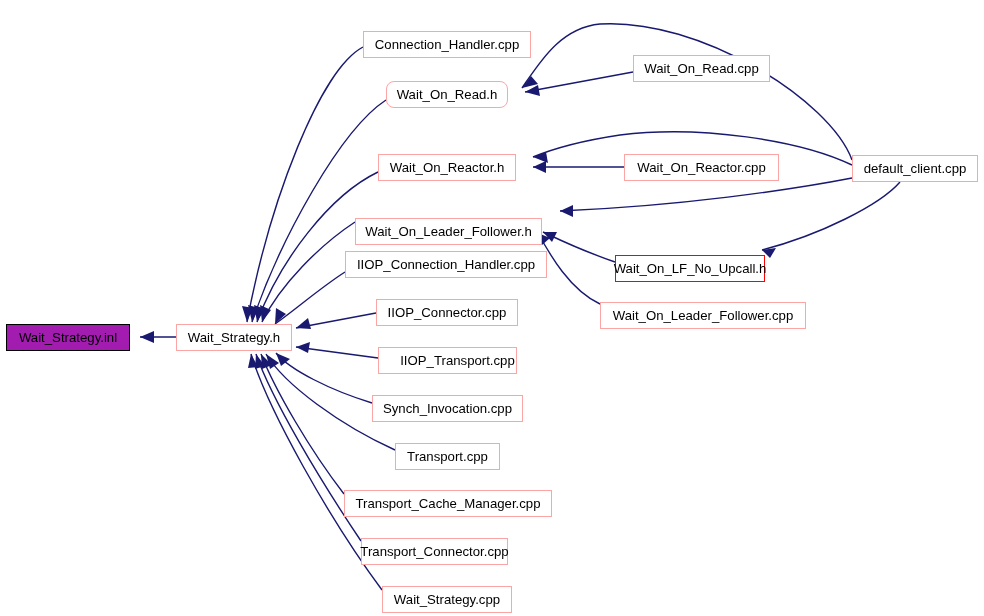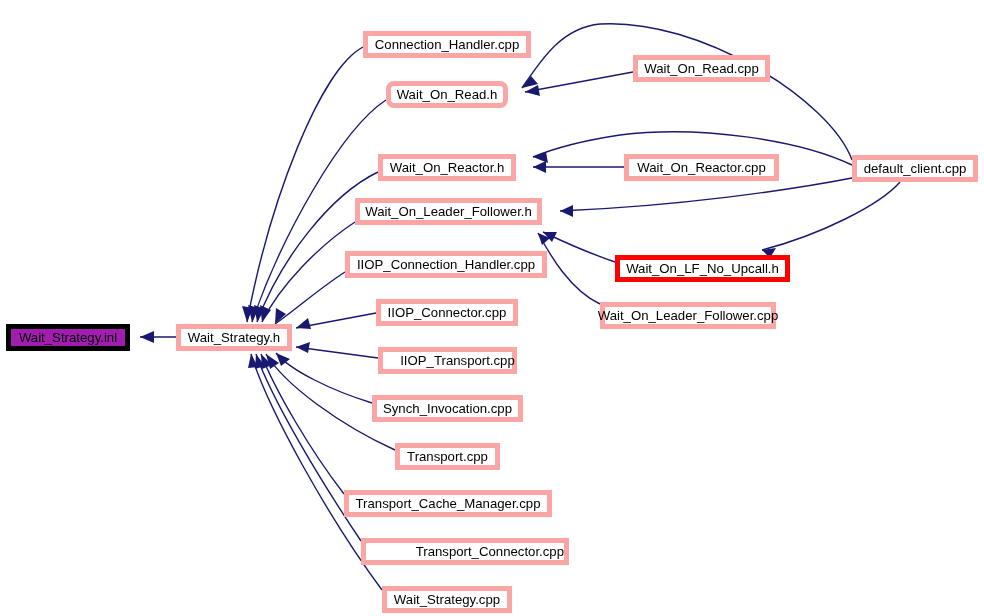"Connection_Handler.cpp" .node-box { border: 5px solid #fca5a5 -> 1px solid #fca5a5 }
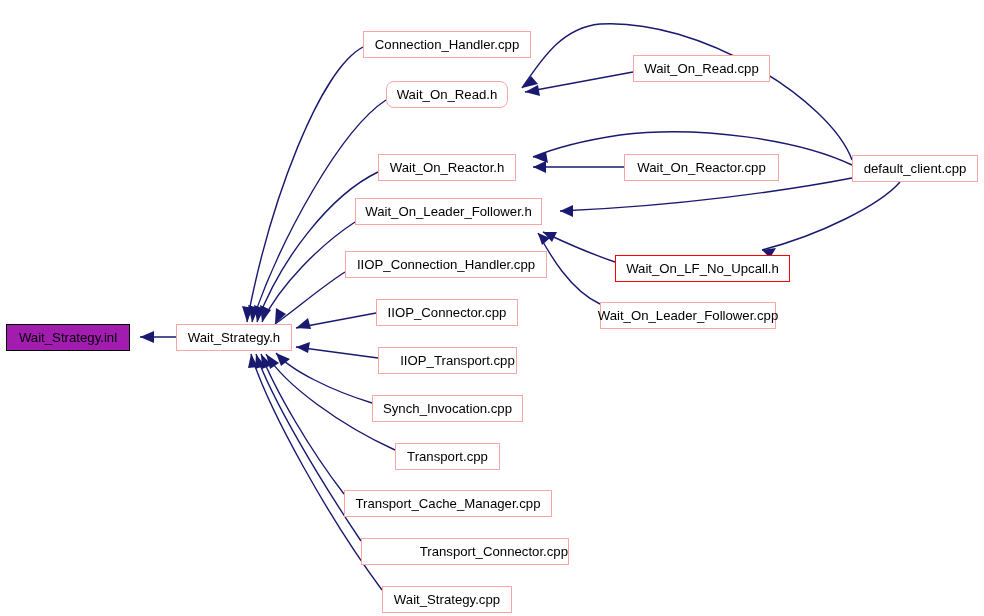"Wait_On_Leader_Follower.h" div.node-box { top: 198px -> 218px }
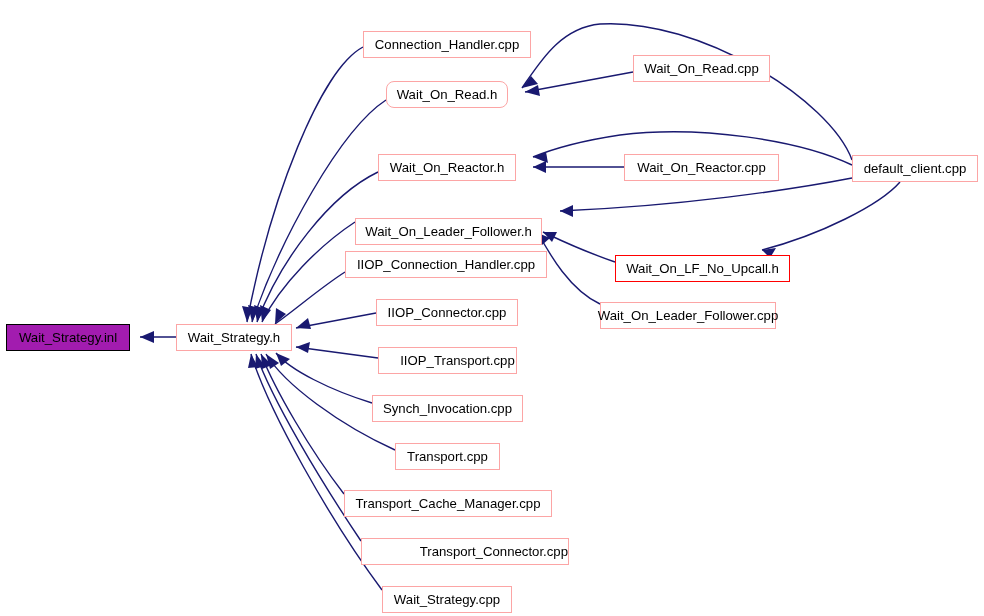"Wait_On_LF_No_Upcall.h" div.node-box { width: 175px -> 150px }
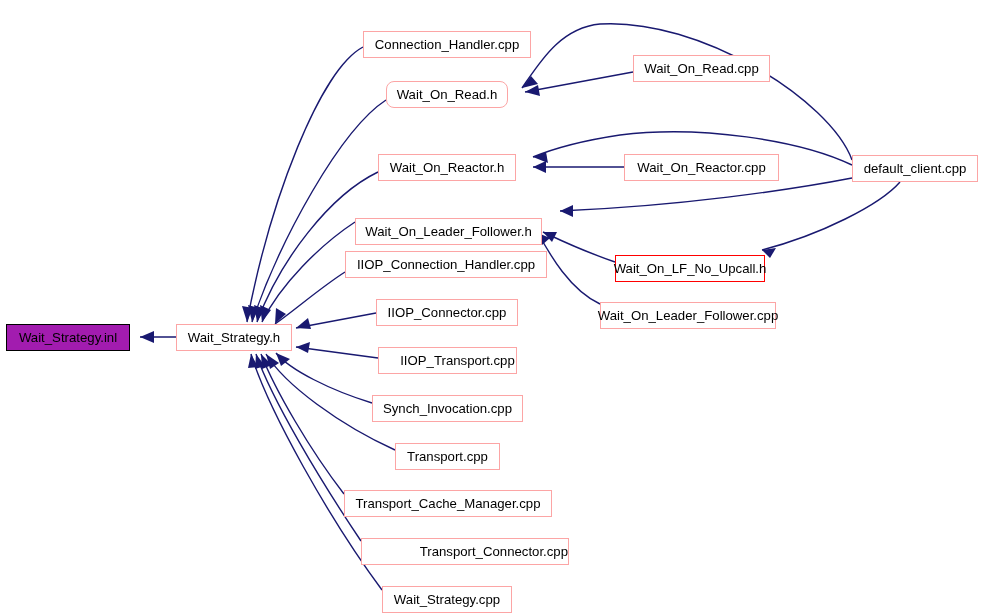"Wait_On_Leader_Follower.cpp" div.node-box { width: 176px -> 206px }
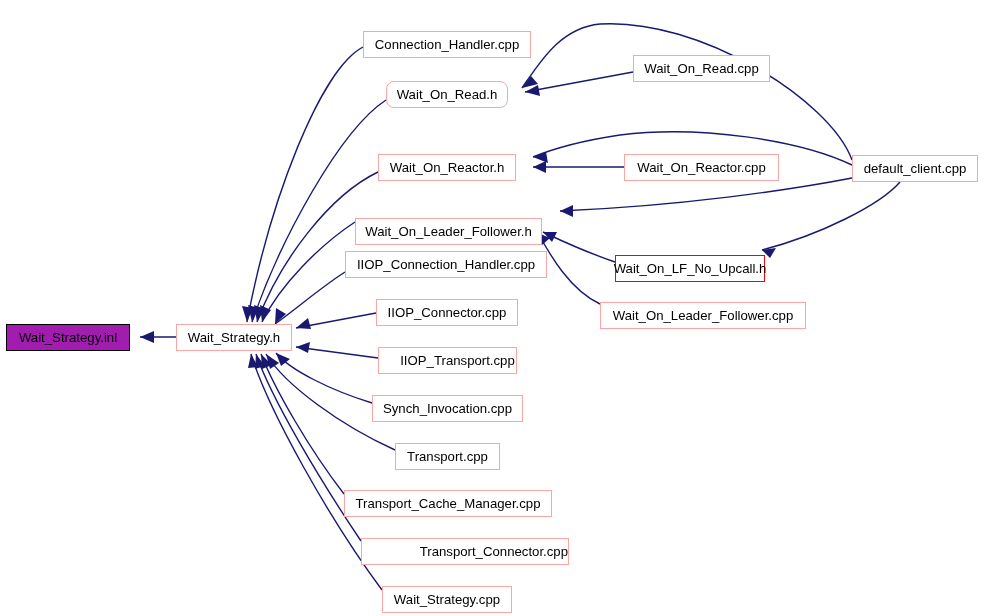"Transport_Connector.cpp" div.node-box { justify-content: flex-end -> none; width: 208px -> 147px }
